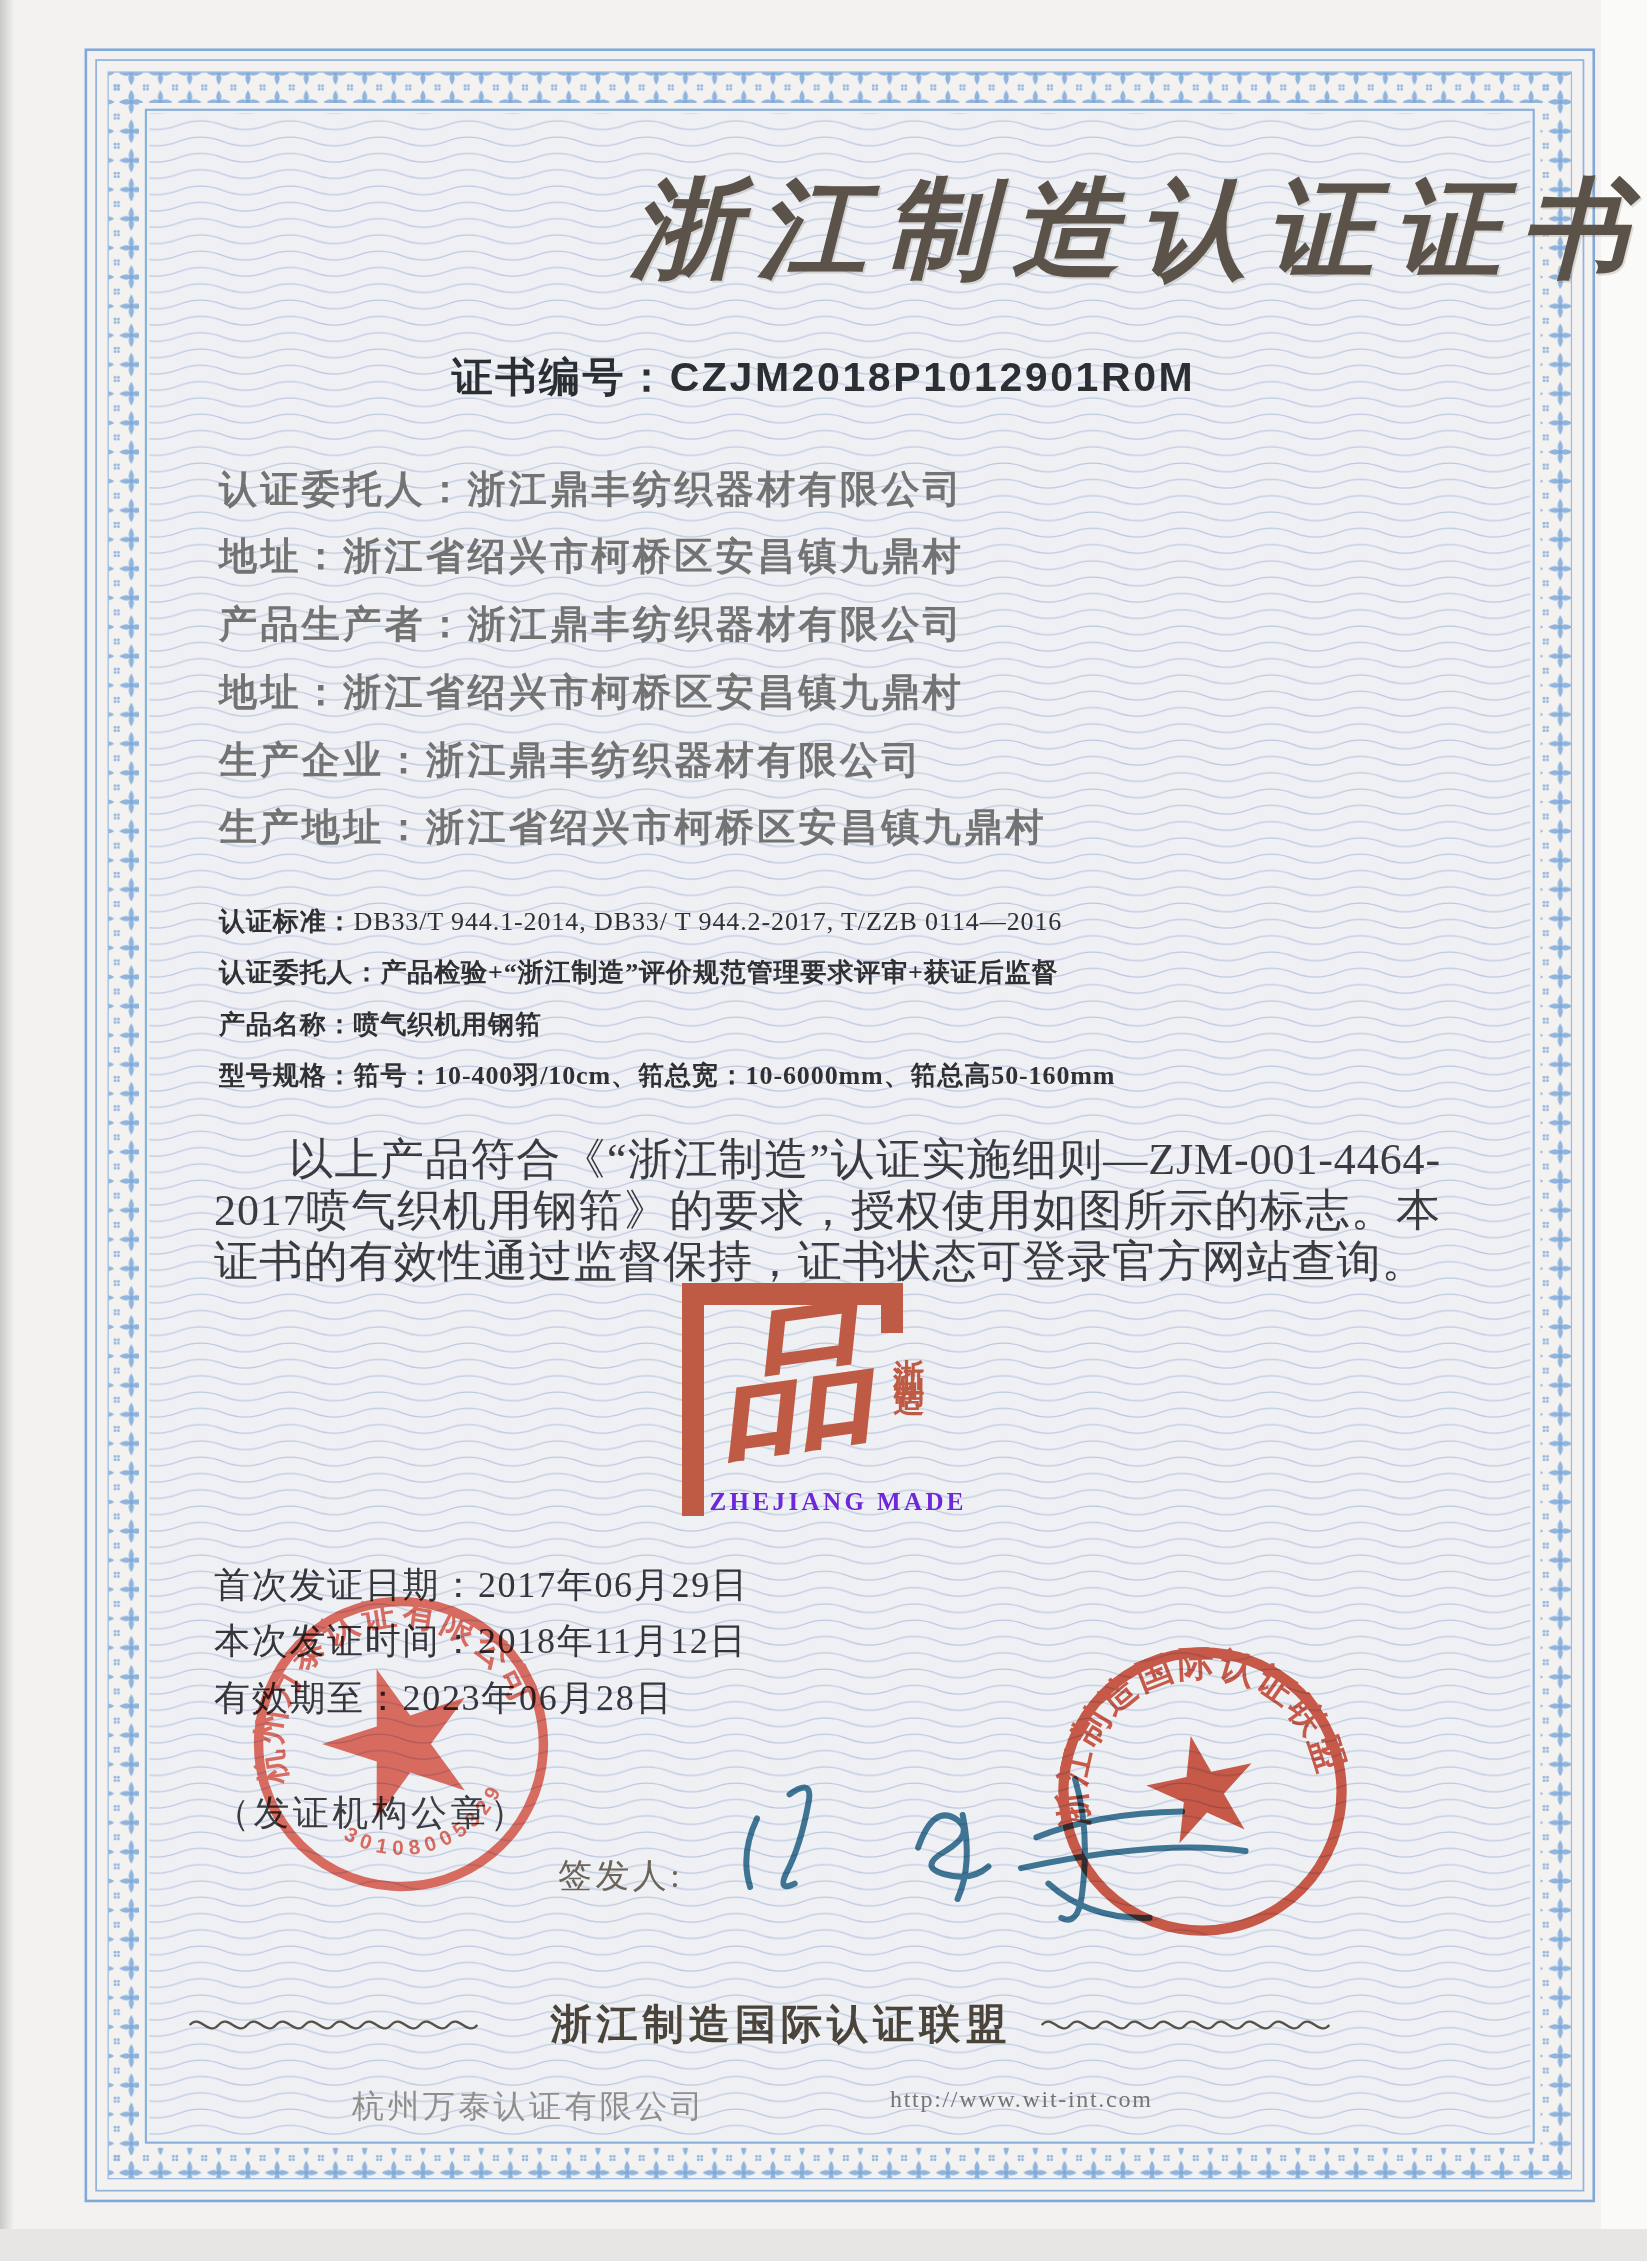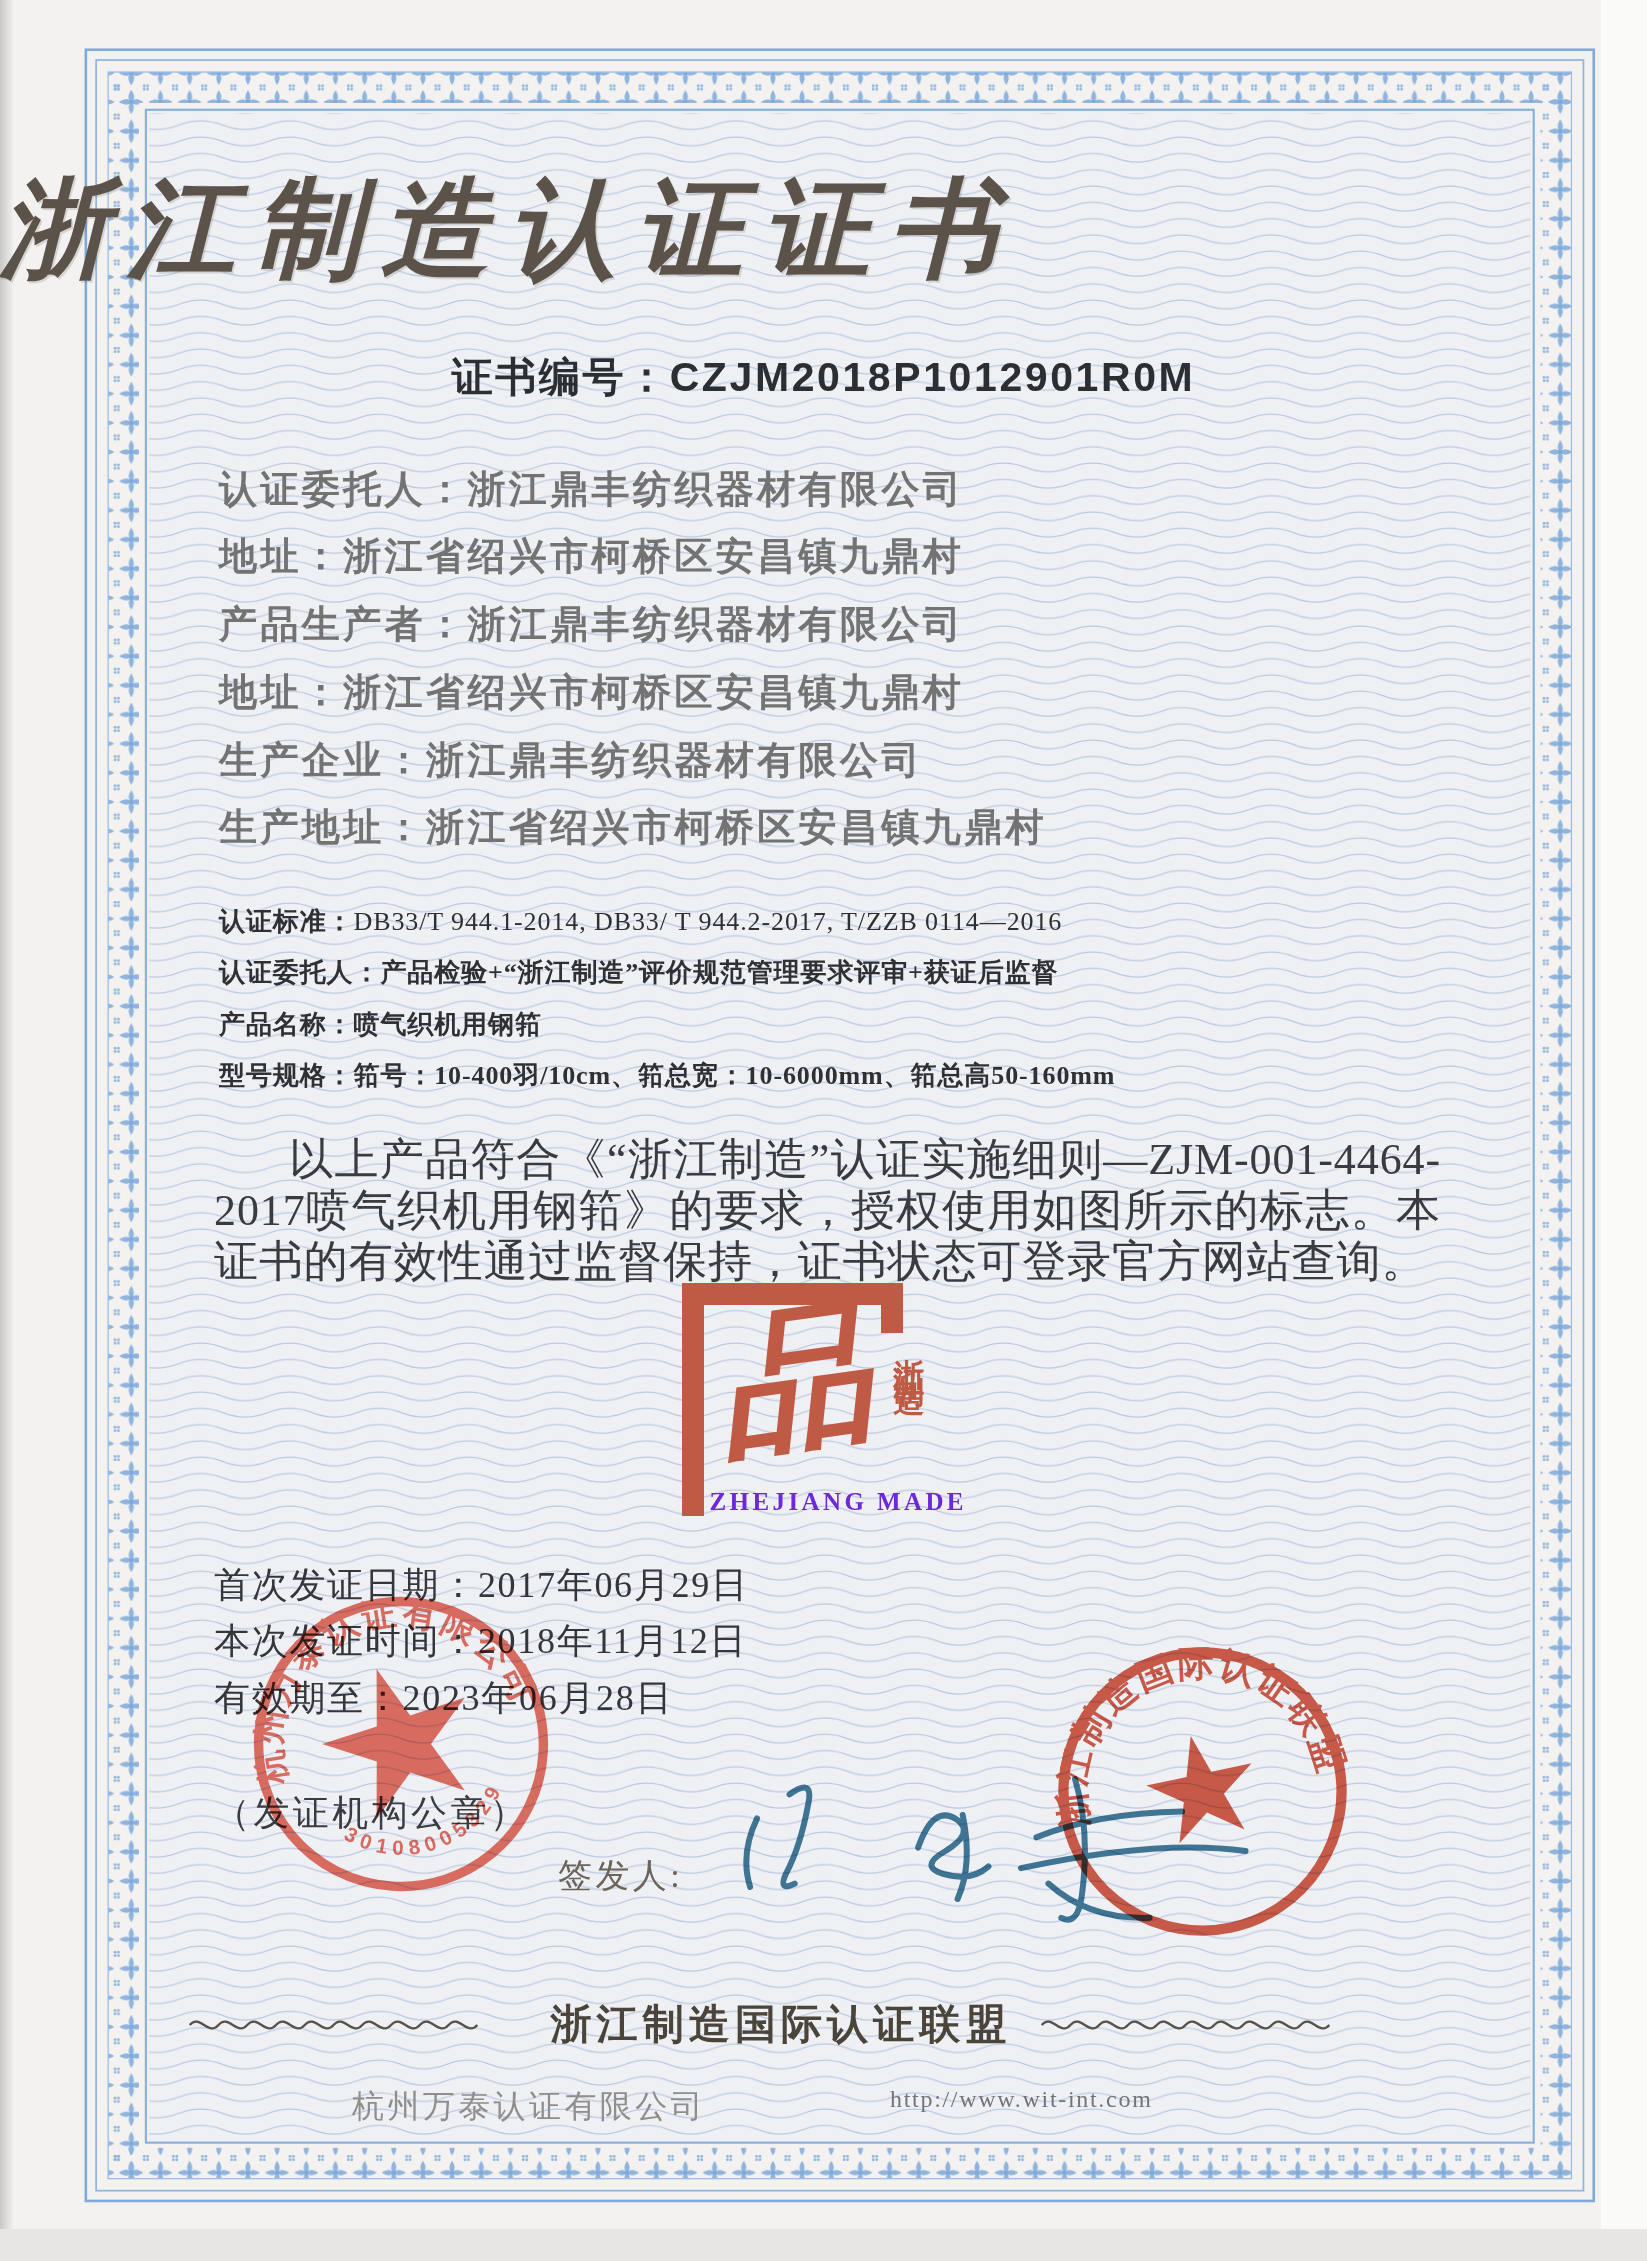"浙江制造认证证书" .title { text-align: left -> right }
